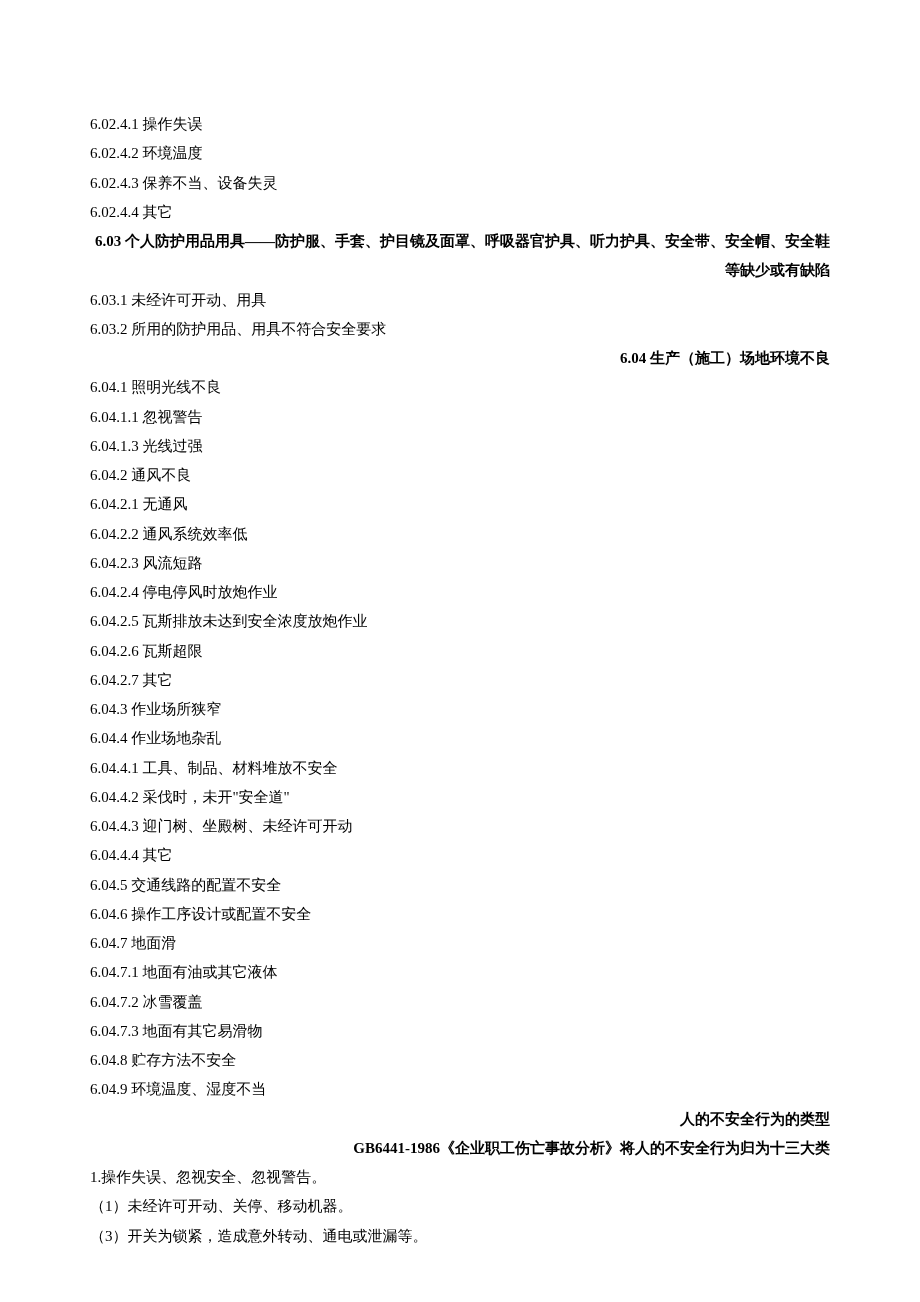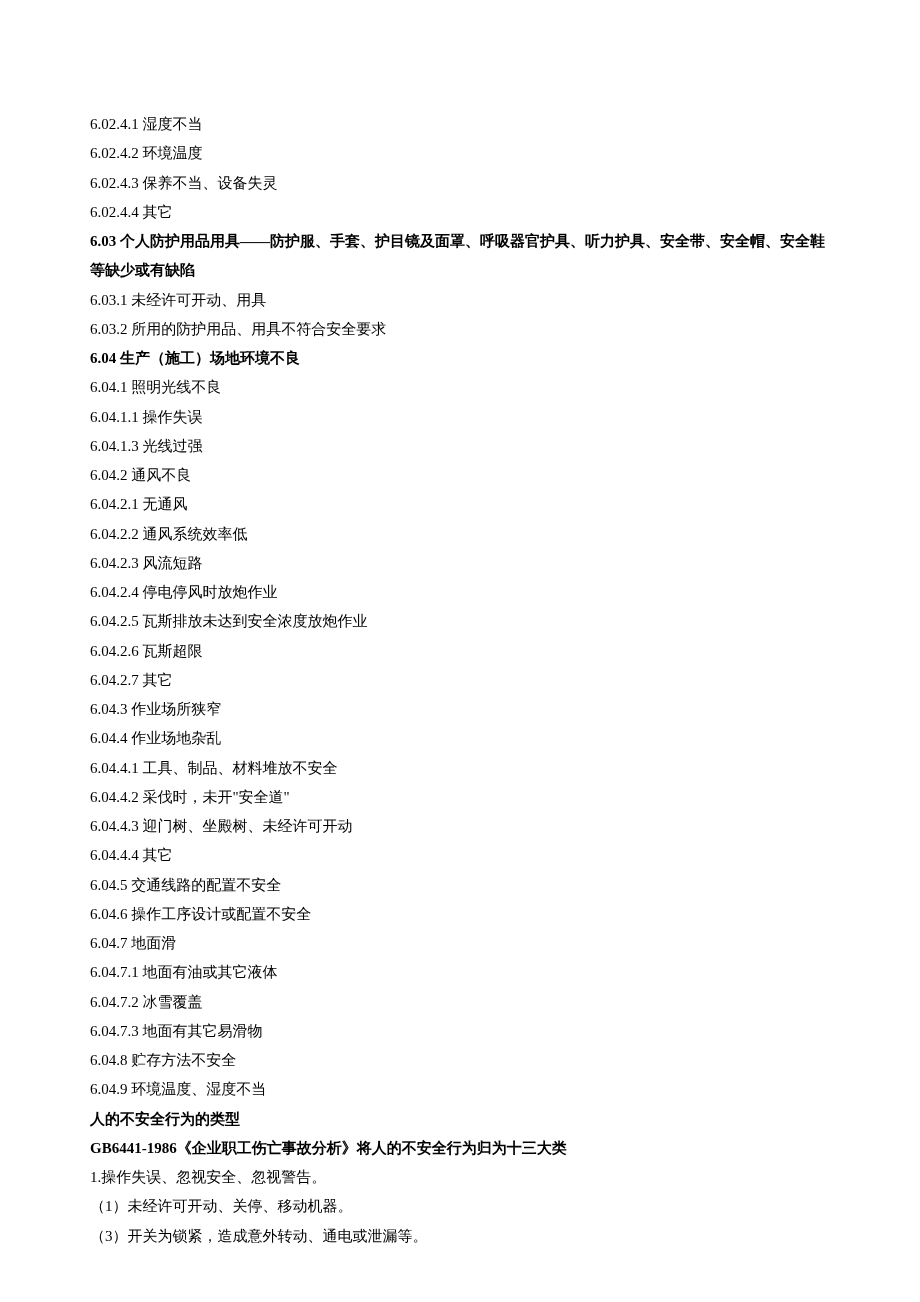"6.02.4.1 湿度不当" span.line { text: 湿度不当 -> 操作失误 }
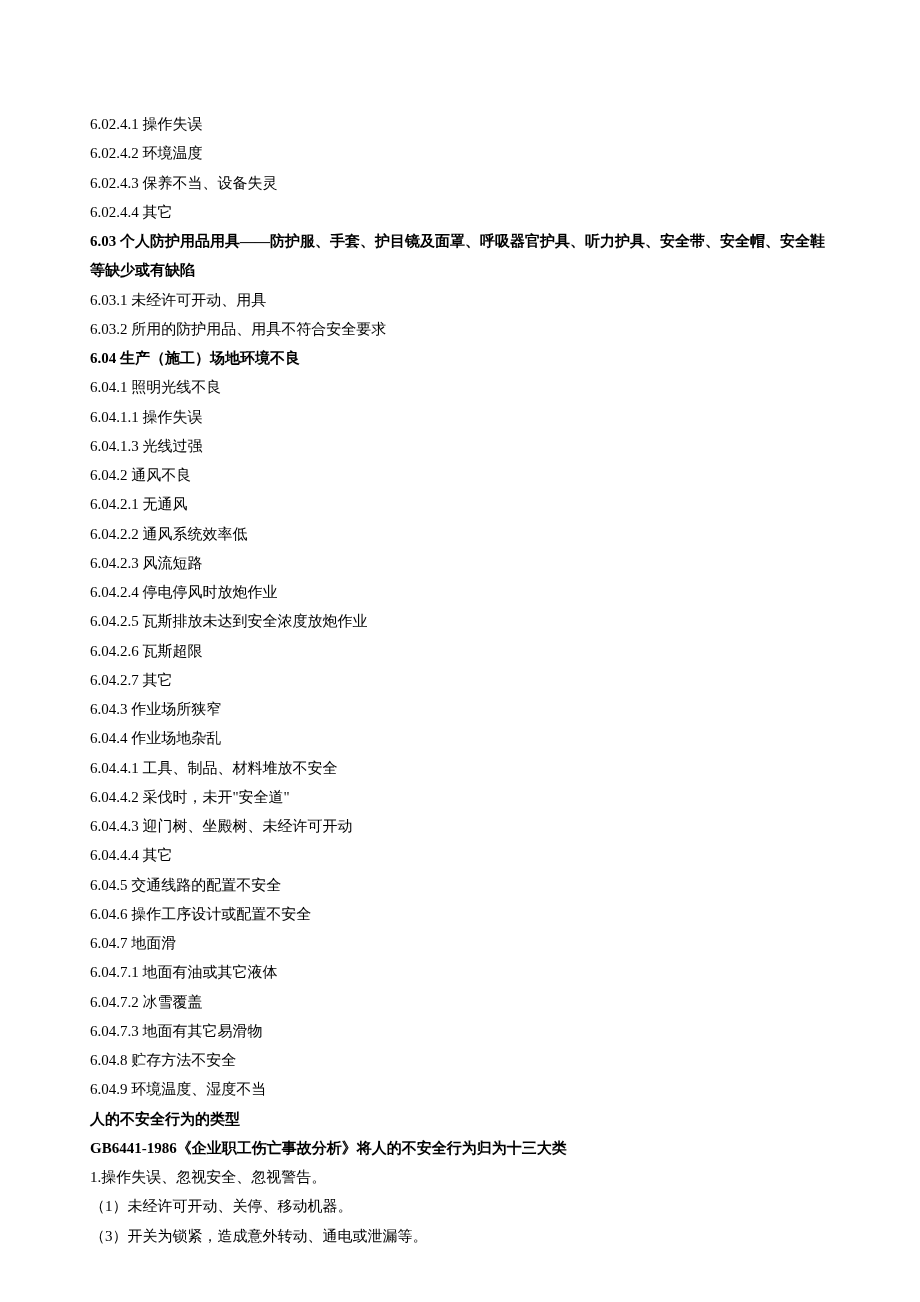"6.03" .bold { text-align: none -> right }
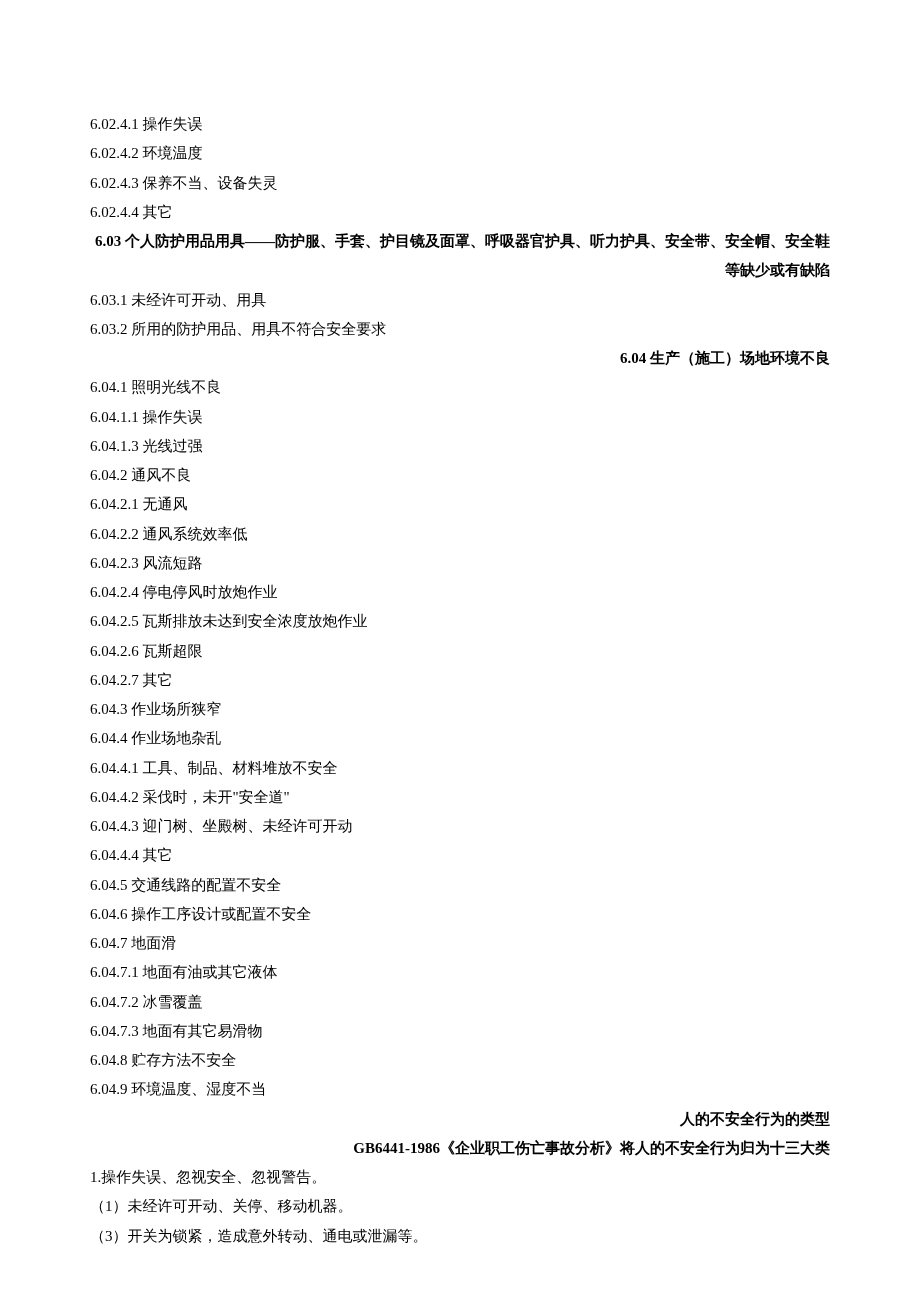"6.04.1.1 操作失误" span.line { text: 操作失误 -> 忽视警告 }
